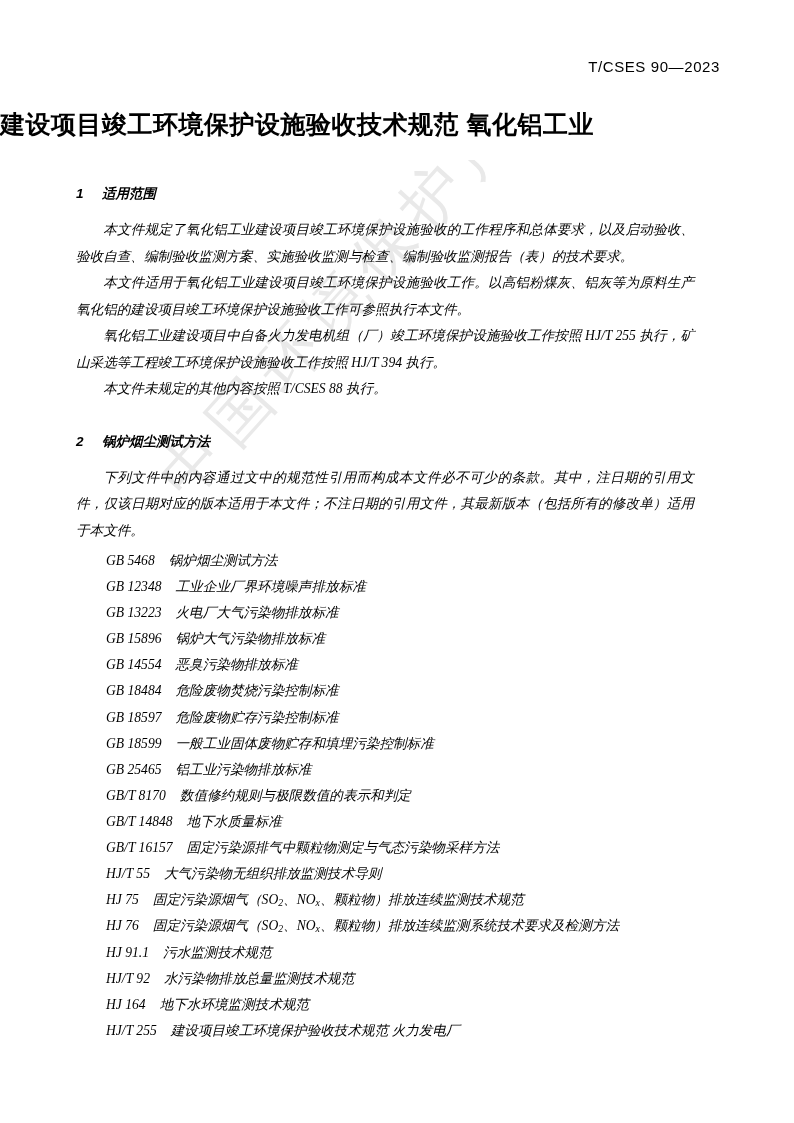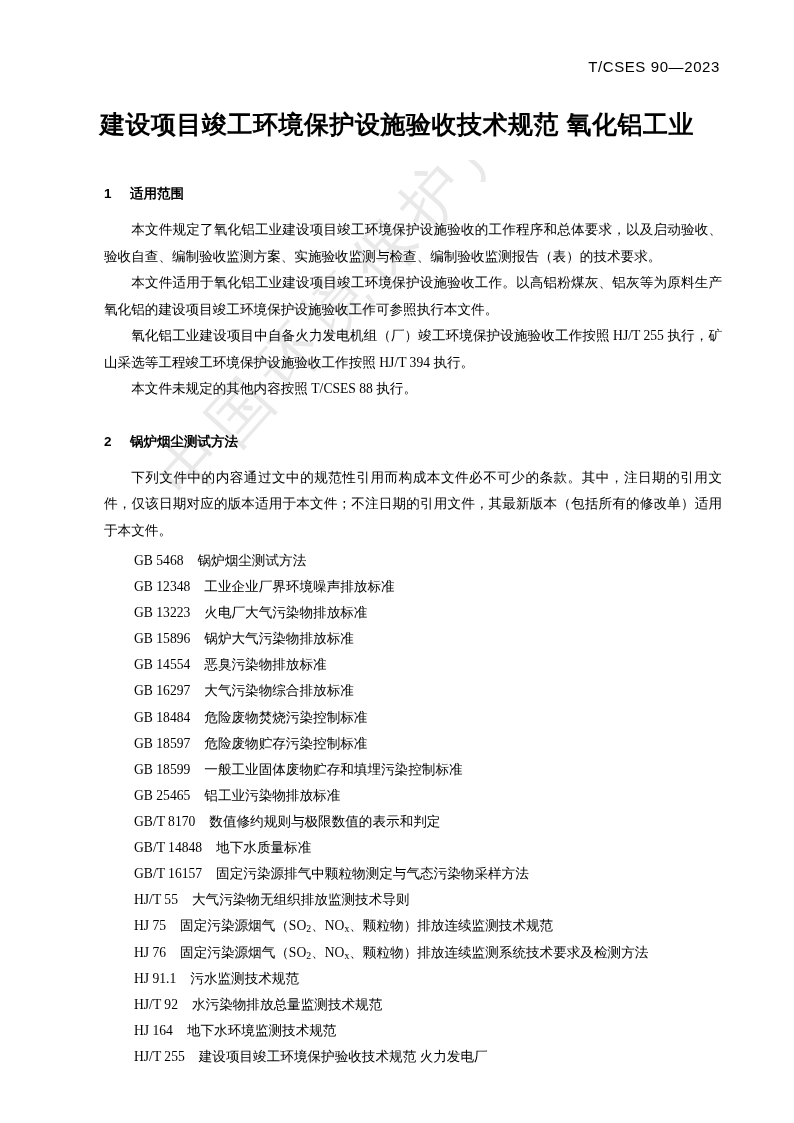"建设项目竣工环境保护设施验收技术规范 氧化铝工业" h1.doc-title { text-align: center -> left }
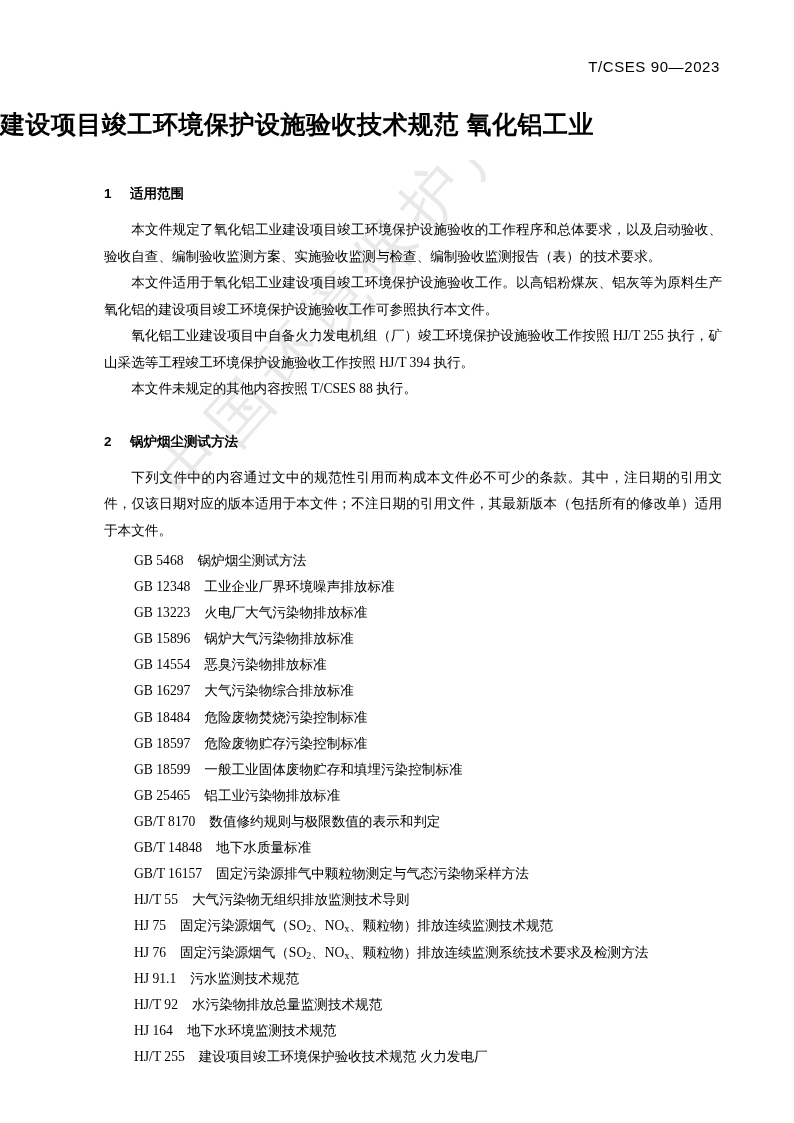"1 适用范围" .body-area { font-style: none -> italic; left: 104px -> 76px }
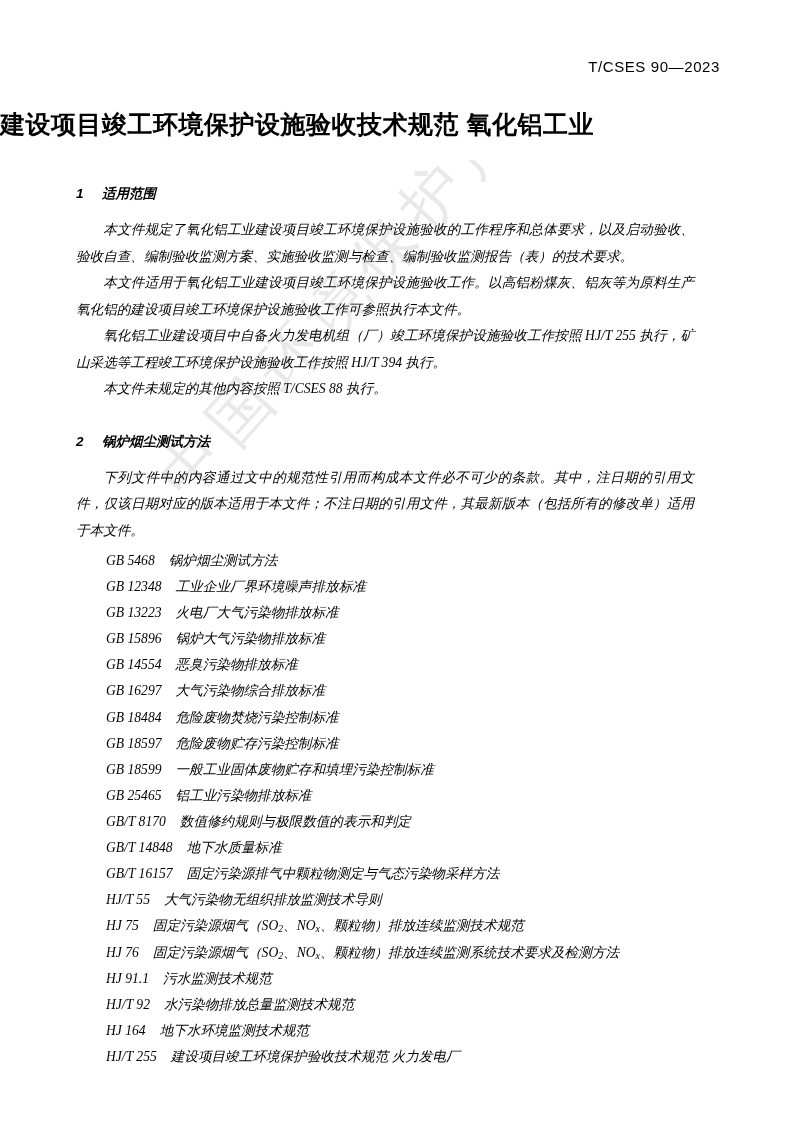"GB 16297 大气污染物综合排放标准" li { html: <li><span>GB 16297</span><span></span><span>大气污染物综合排放标准</span></li> -> none }
